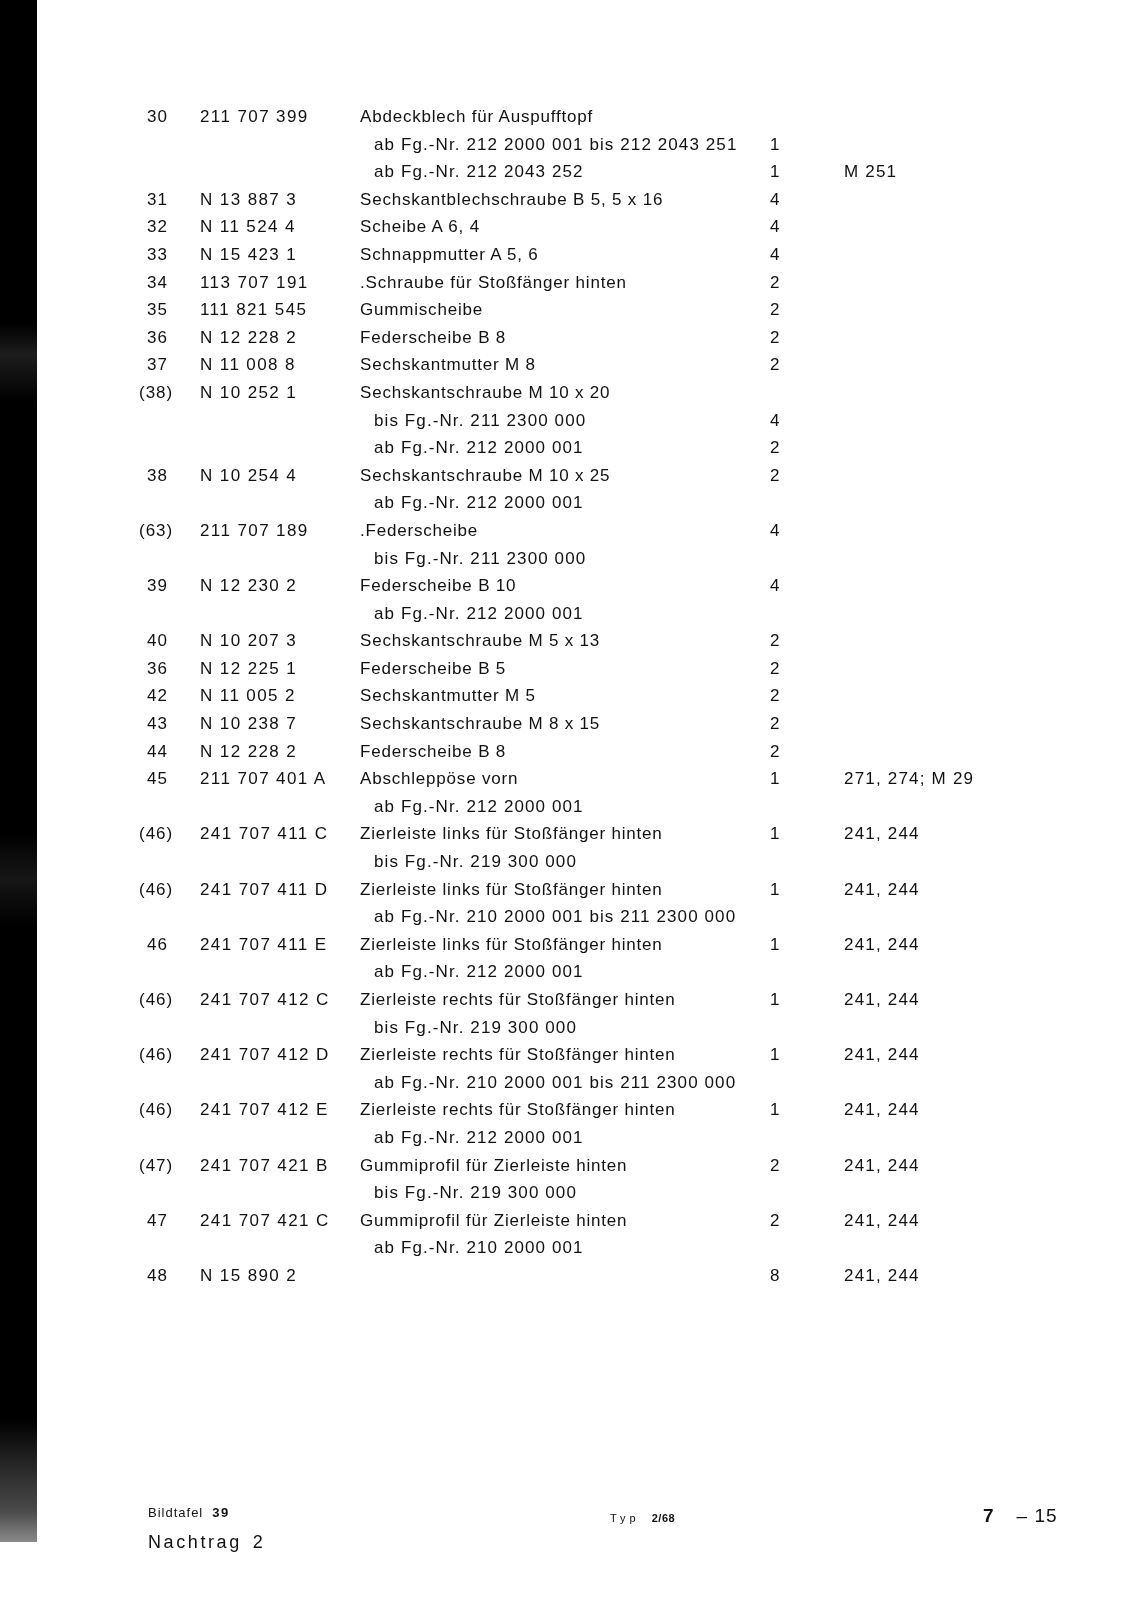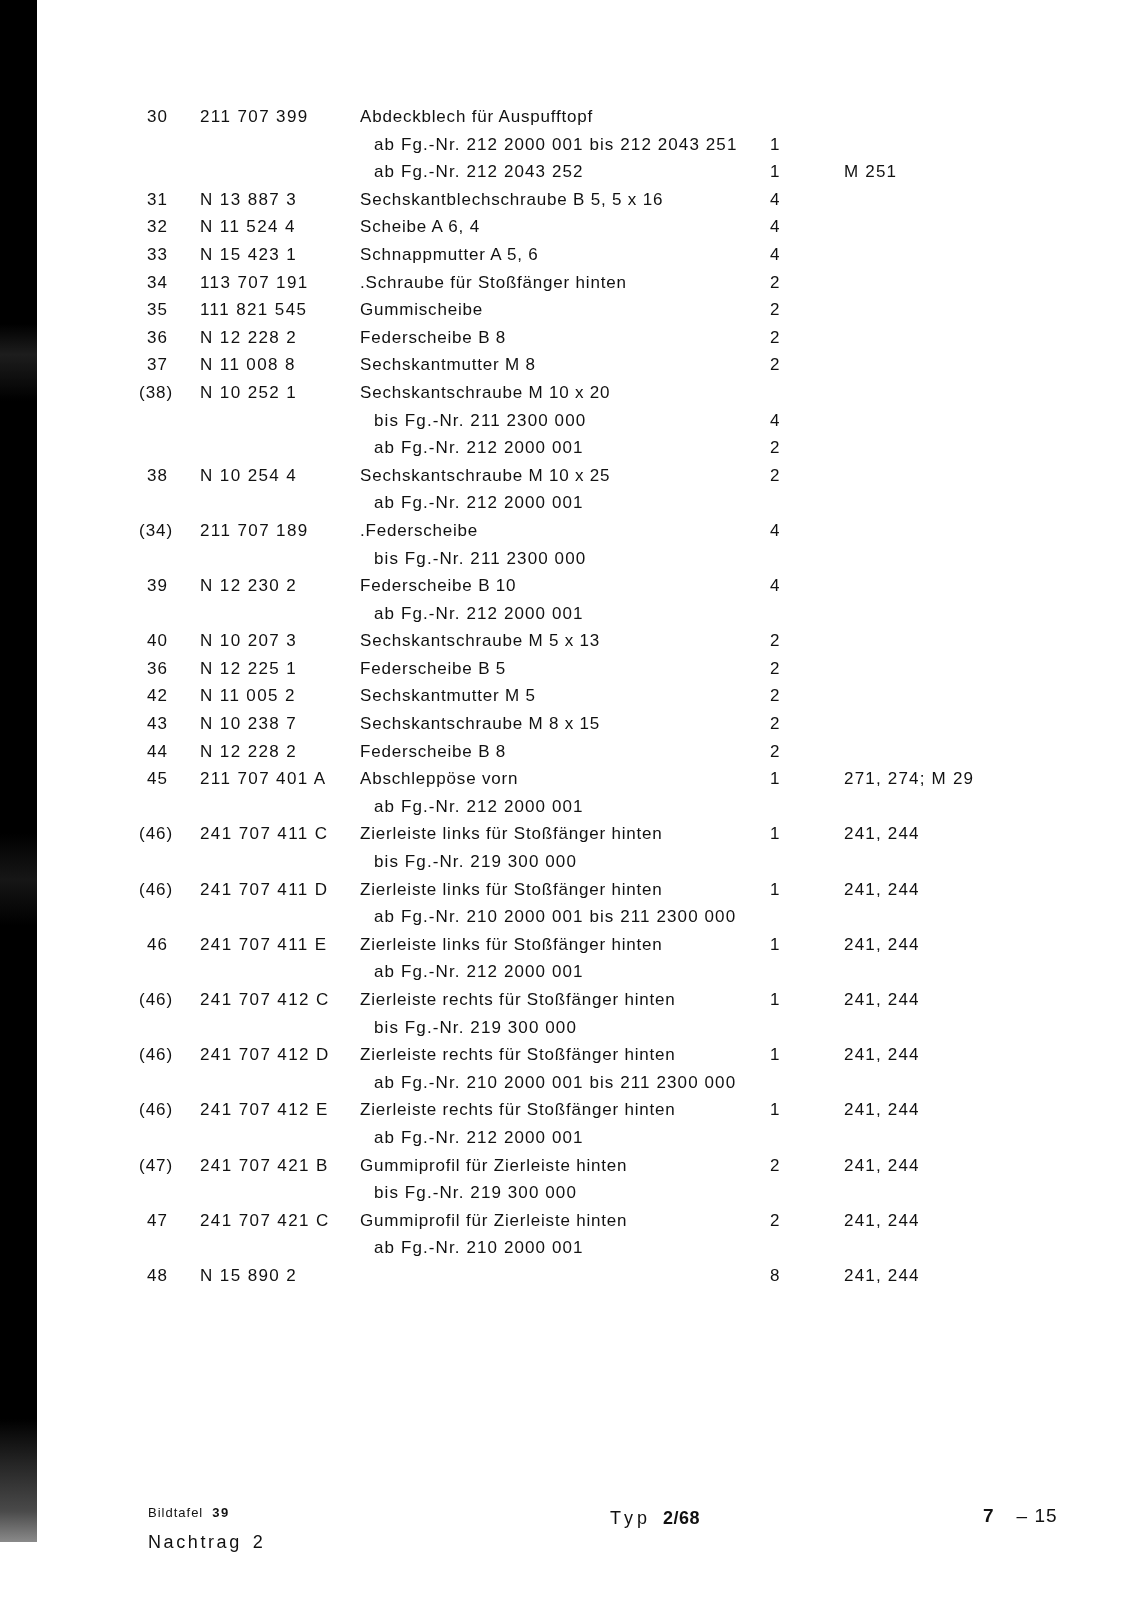"(34)" span.cell { text: 34 -> 63 }
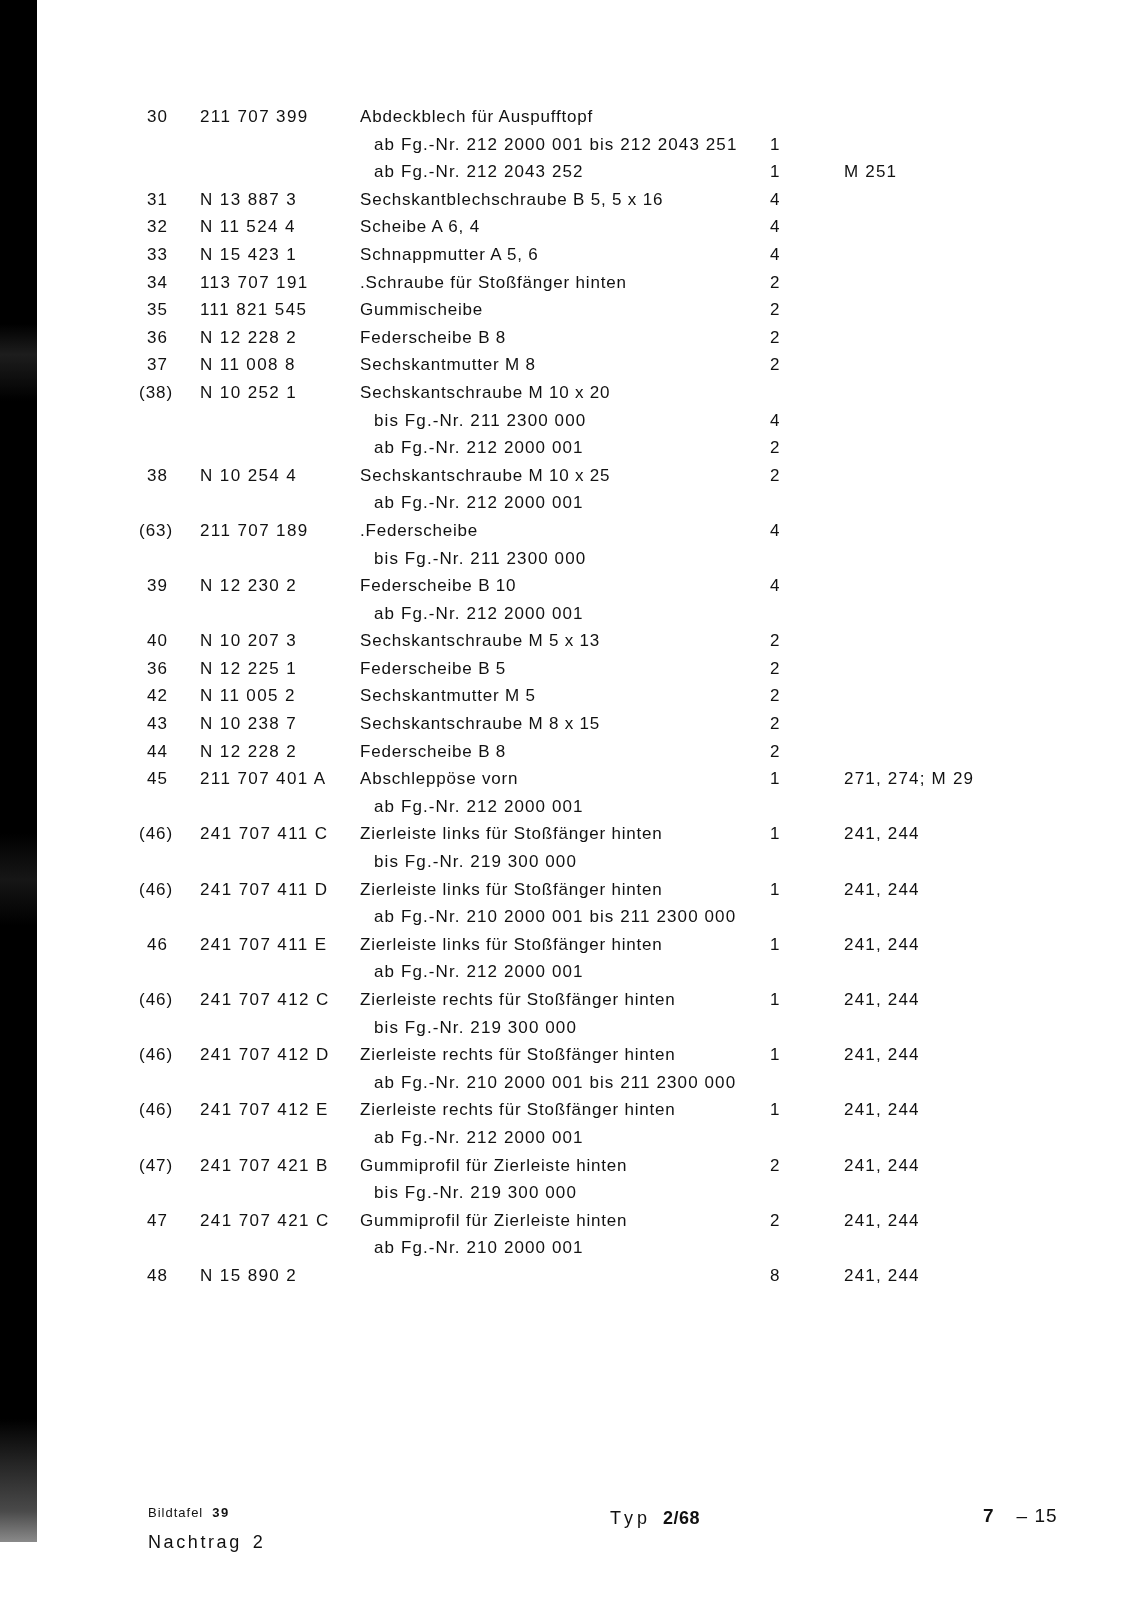"Typ 2/68" .f-typ { font-size: 18px -> 11px }
